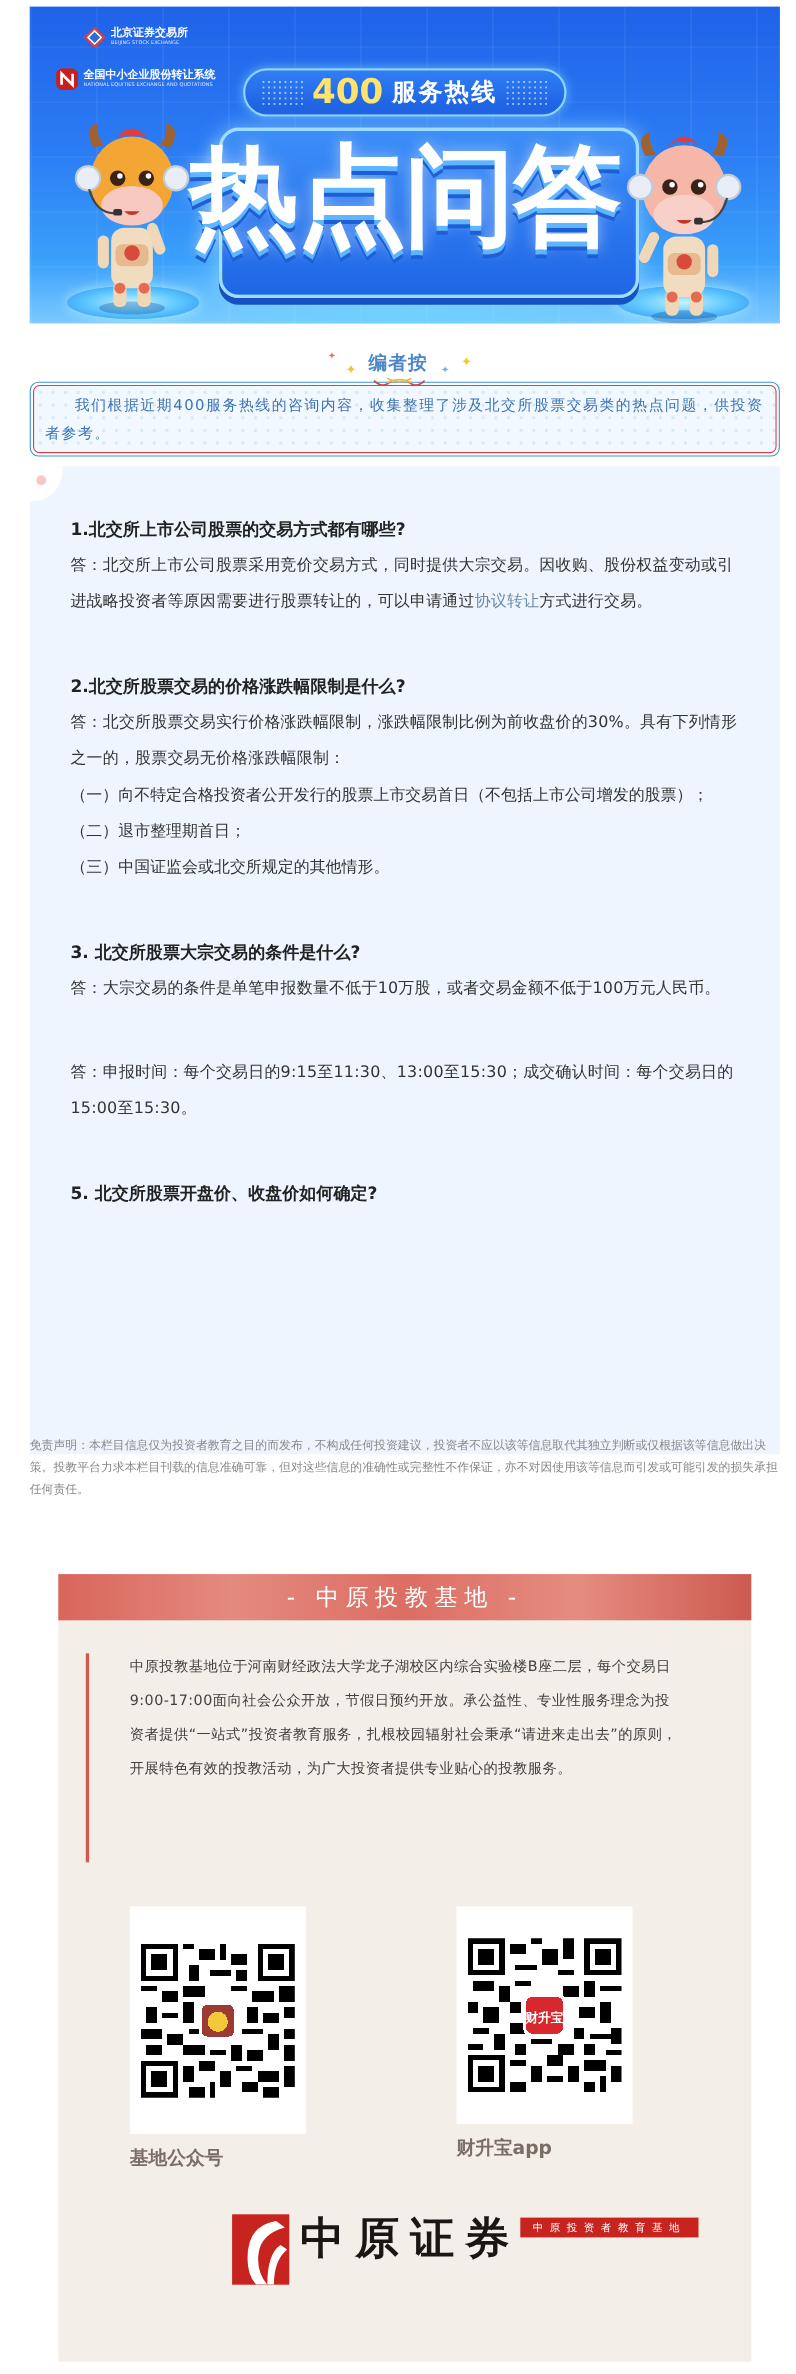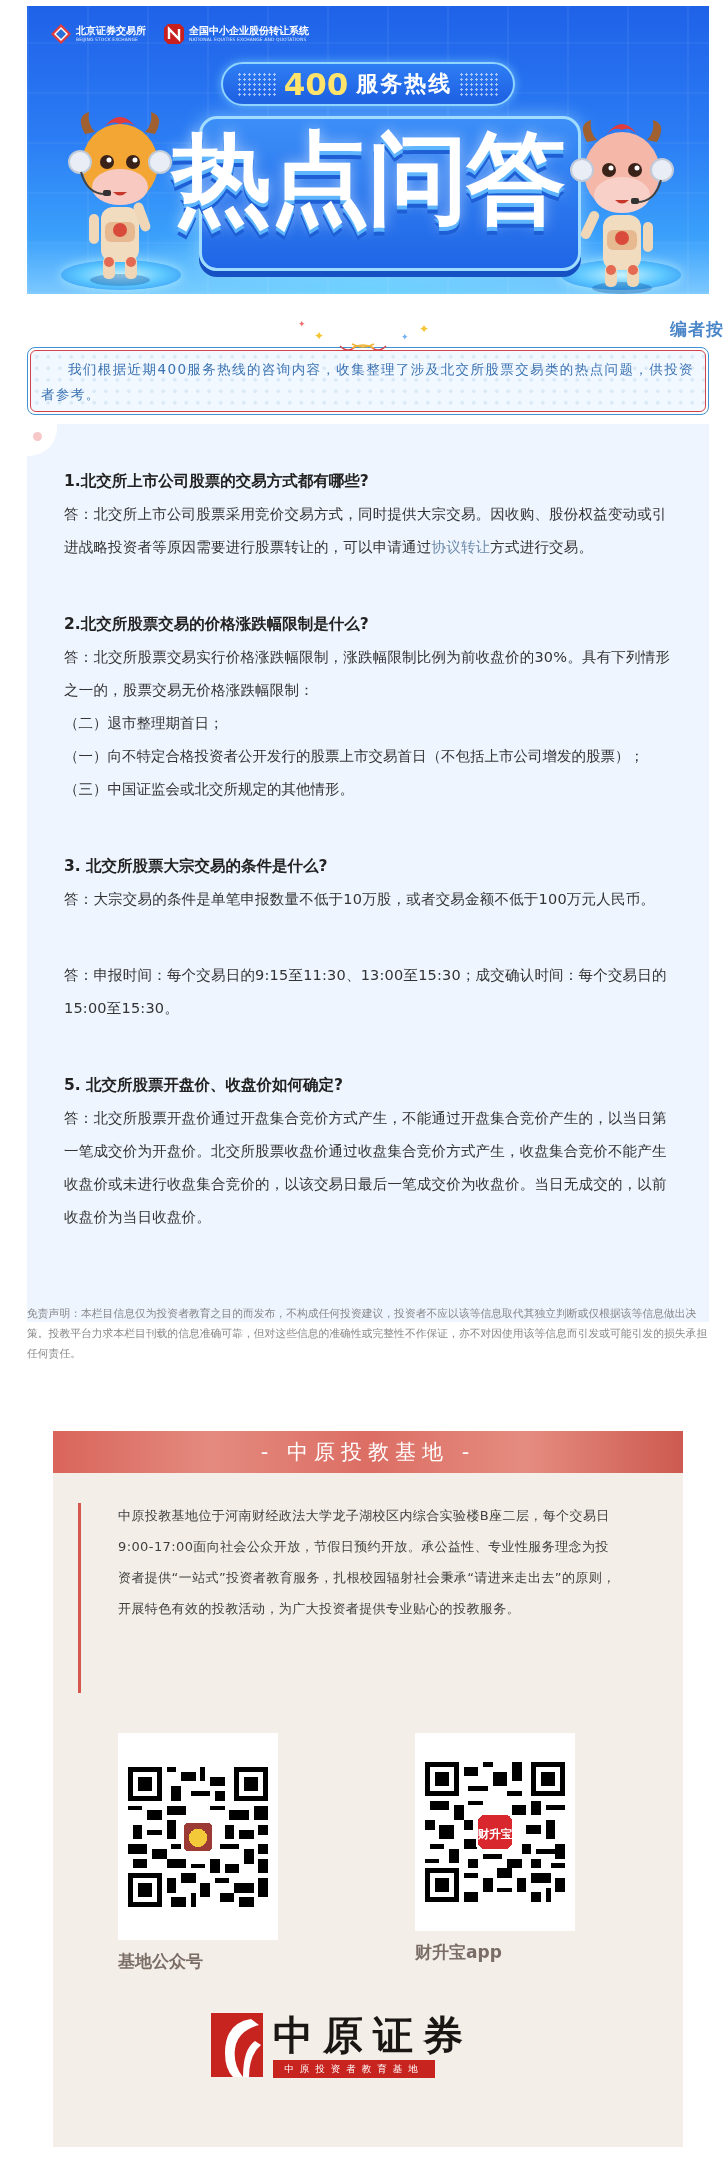"北京证券交易所" .banner .logos { flex-direction: none -> column }
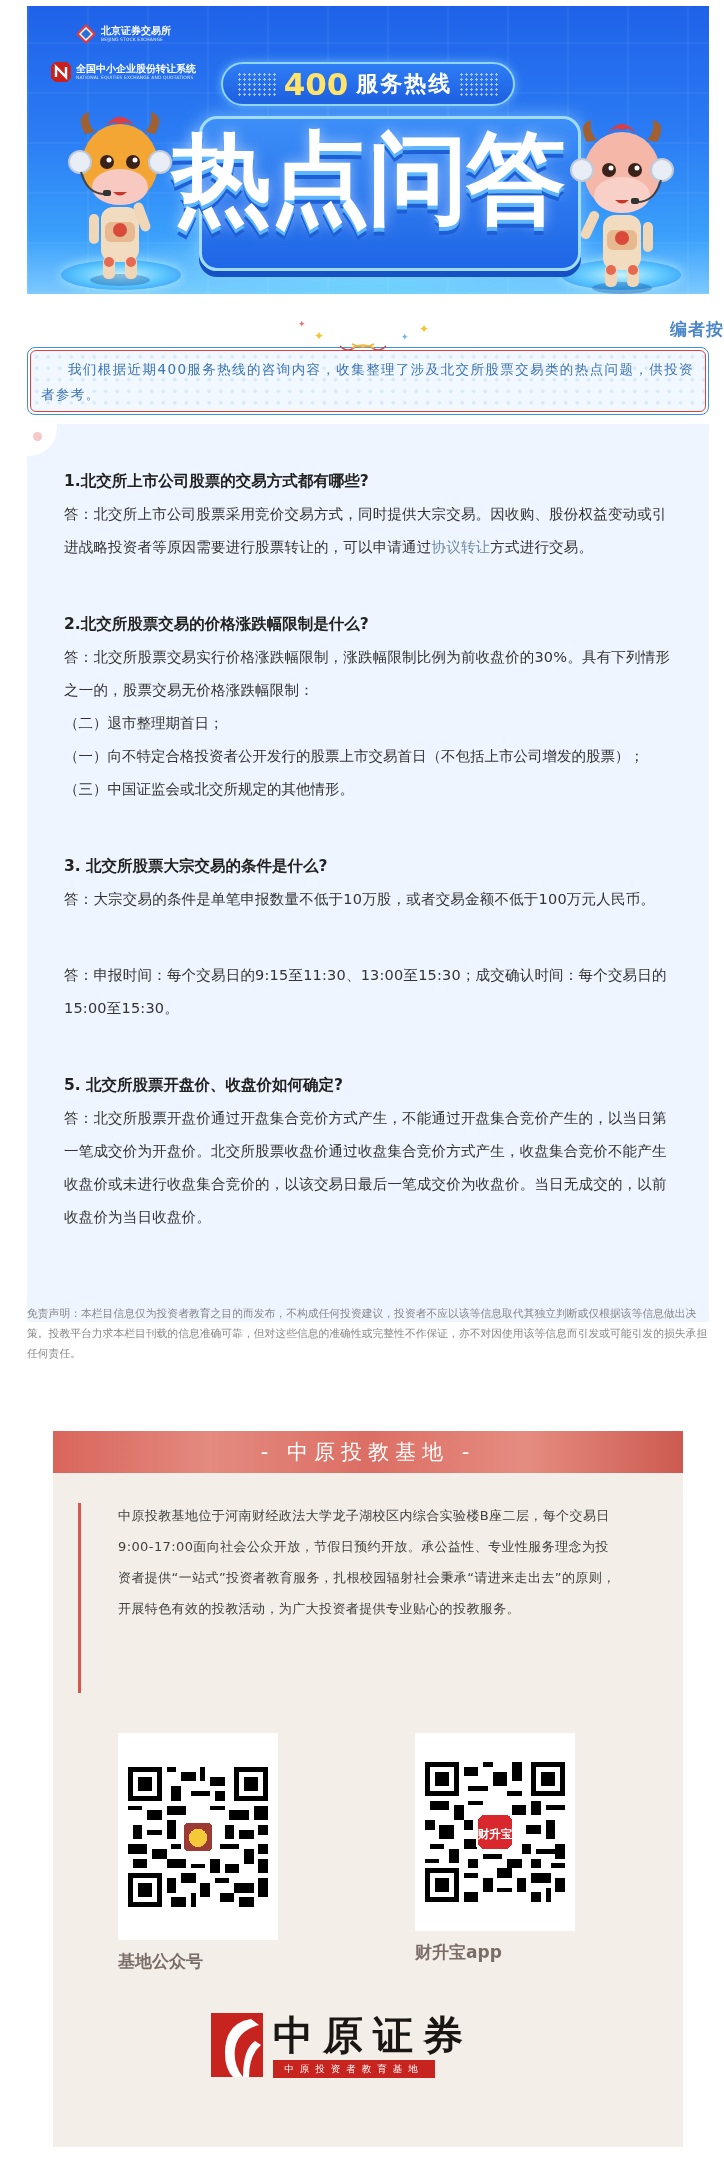"编者按" .editor-title-wrap { text-align: right -> center }
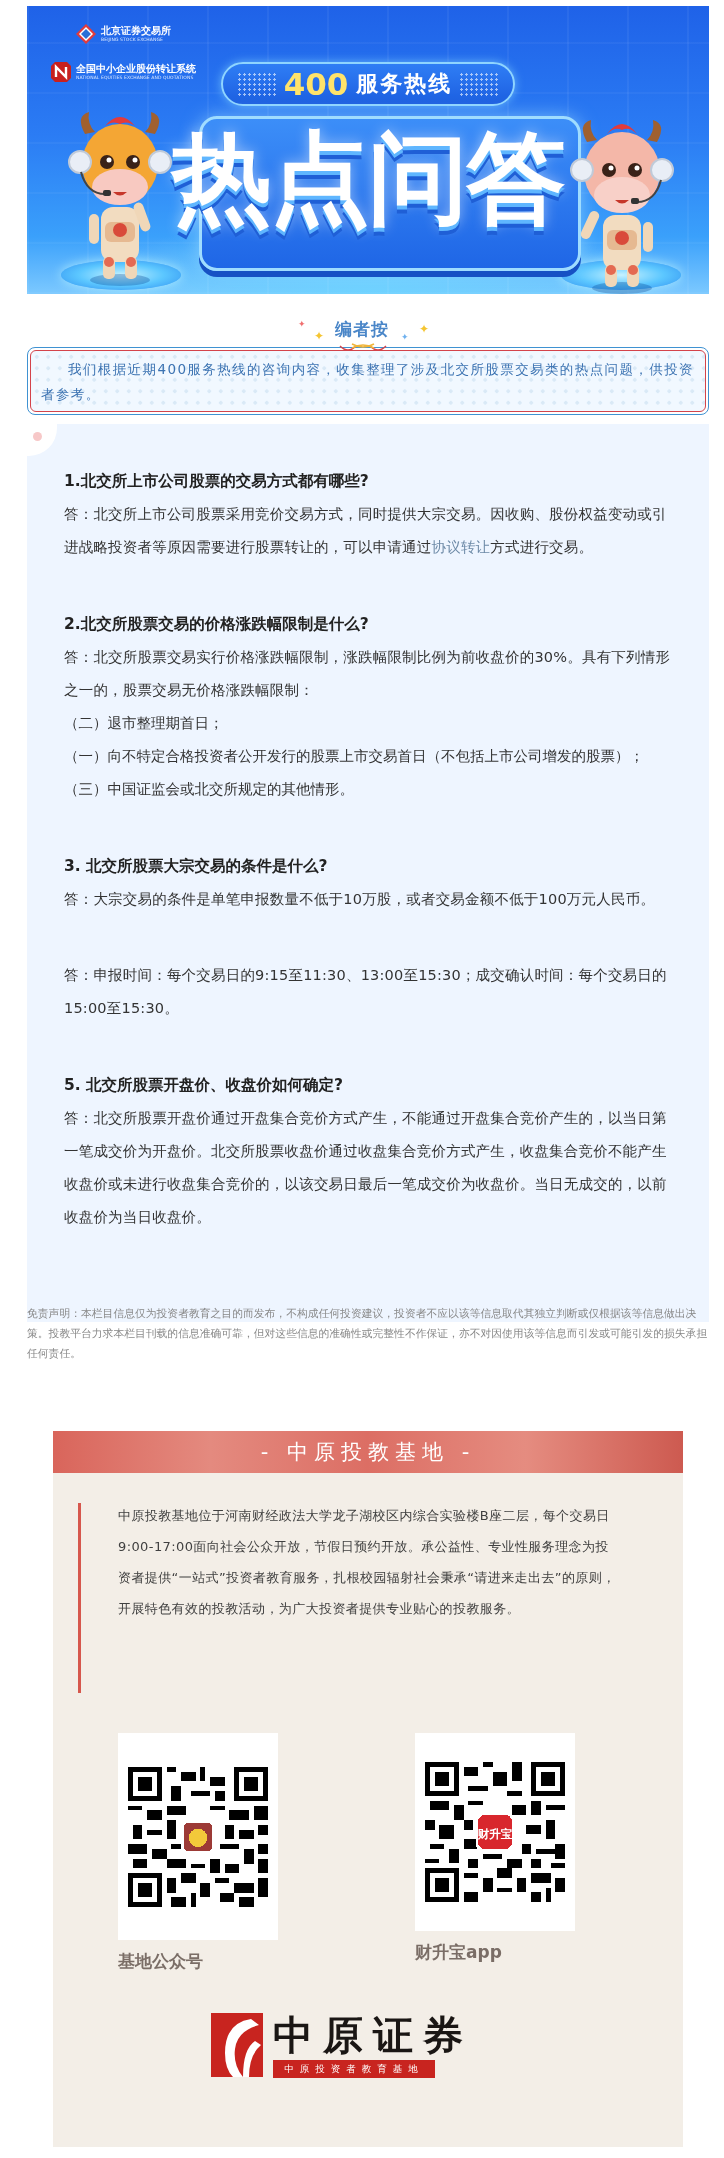"（二）退市整理期首日；" div.qa-list-line { order: before "（一）向不特定合格投资者公开发行的股票上市交易首日（不包括上市公司增发的股票）；" -> after "（一）向不特定合格投资者公开发行的股票上市交易首日（不包括上市公司增发的股票）；" }
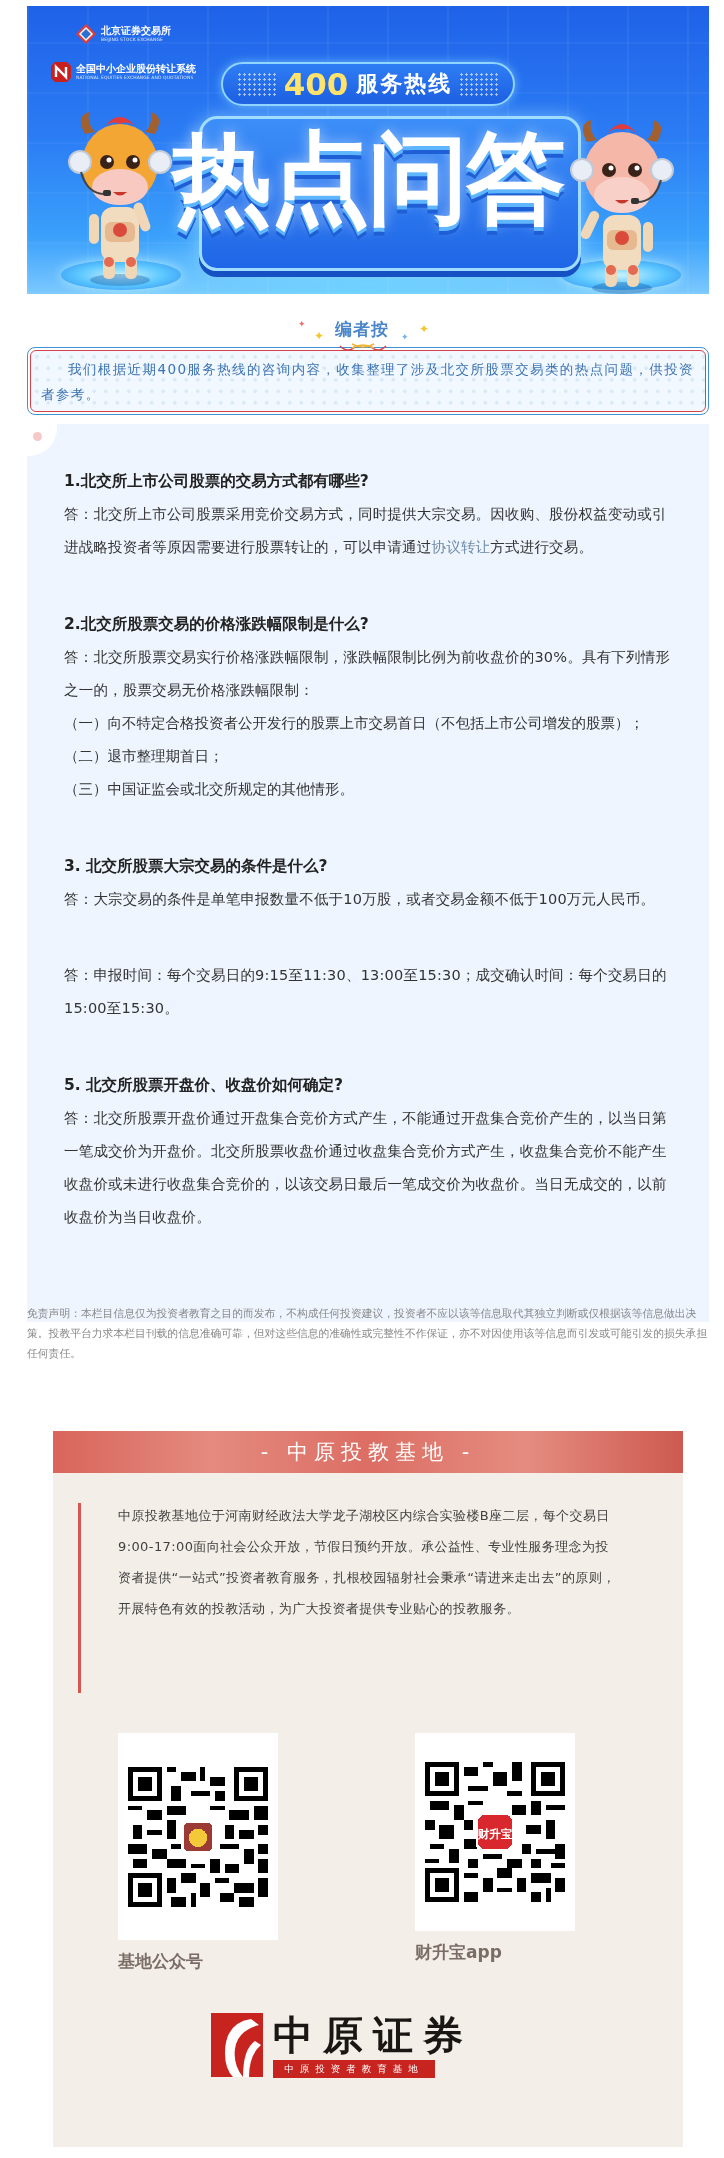"答：北交所股票开盘价通过开盘集合竞价方式产生，不能通过开盘集合竞价产生的，以当日" div.qa-a { html: <div>答：北交所股票开盘价通过开盘集合竞价方式产生，不能通过开盘集合竞价产生的，以当日第一笔成交价为开盘价。北交所股票收盘价通过收盘集合竞价方式产生，收盘集合竞价不能产生收盘价或未进行收盘集合竞价的，以该交易日最后一笔成交价为收盘价。当日无成交的，以前收盘价为当日收盘价。</div> -> none }
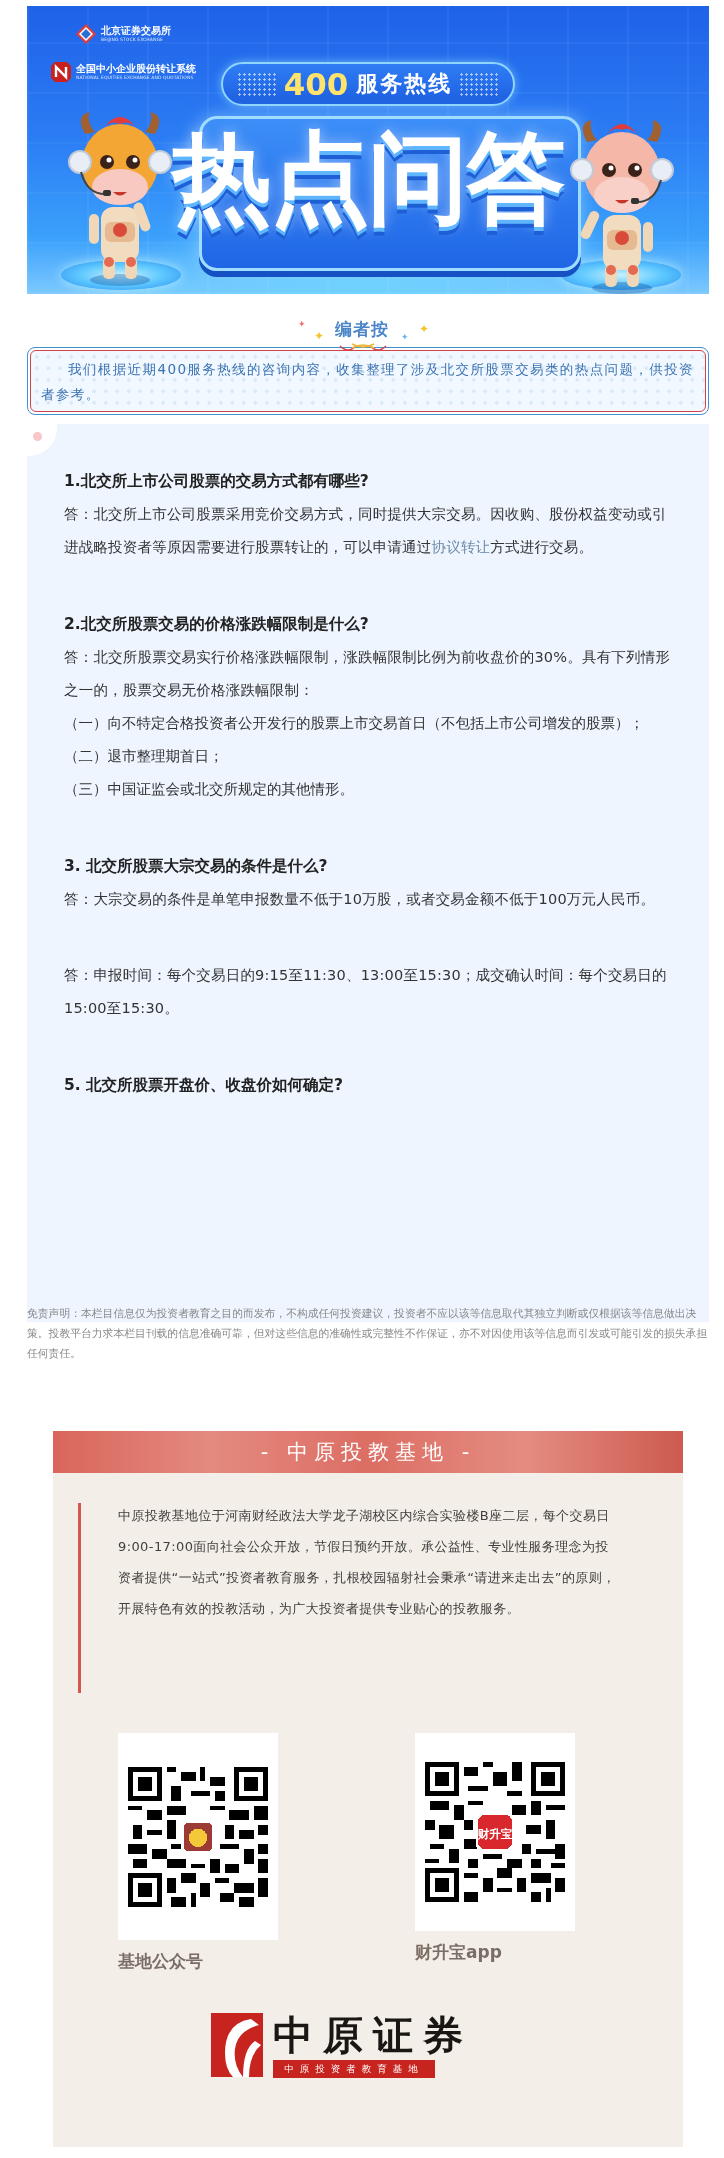"中原证券" .zy-right { flex-direction: column -> row }
